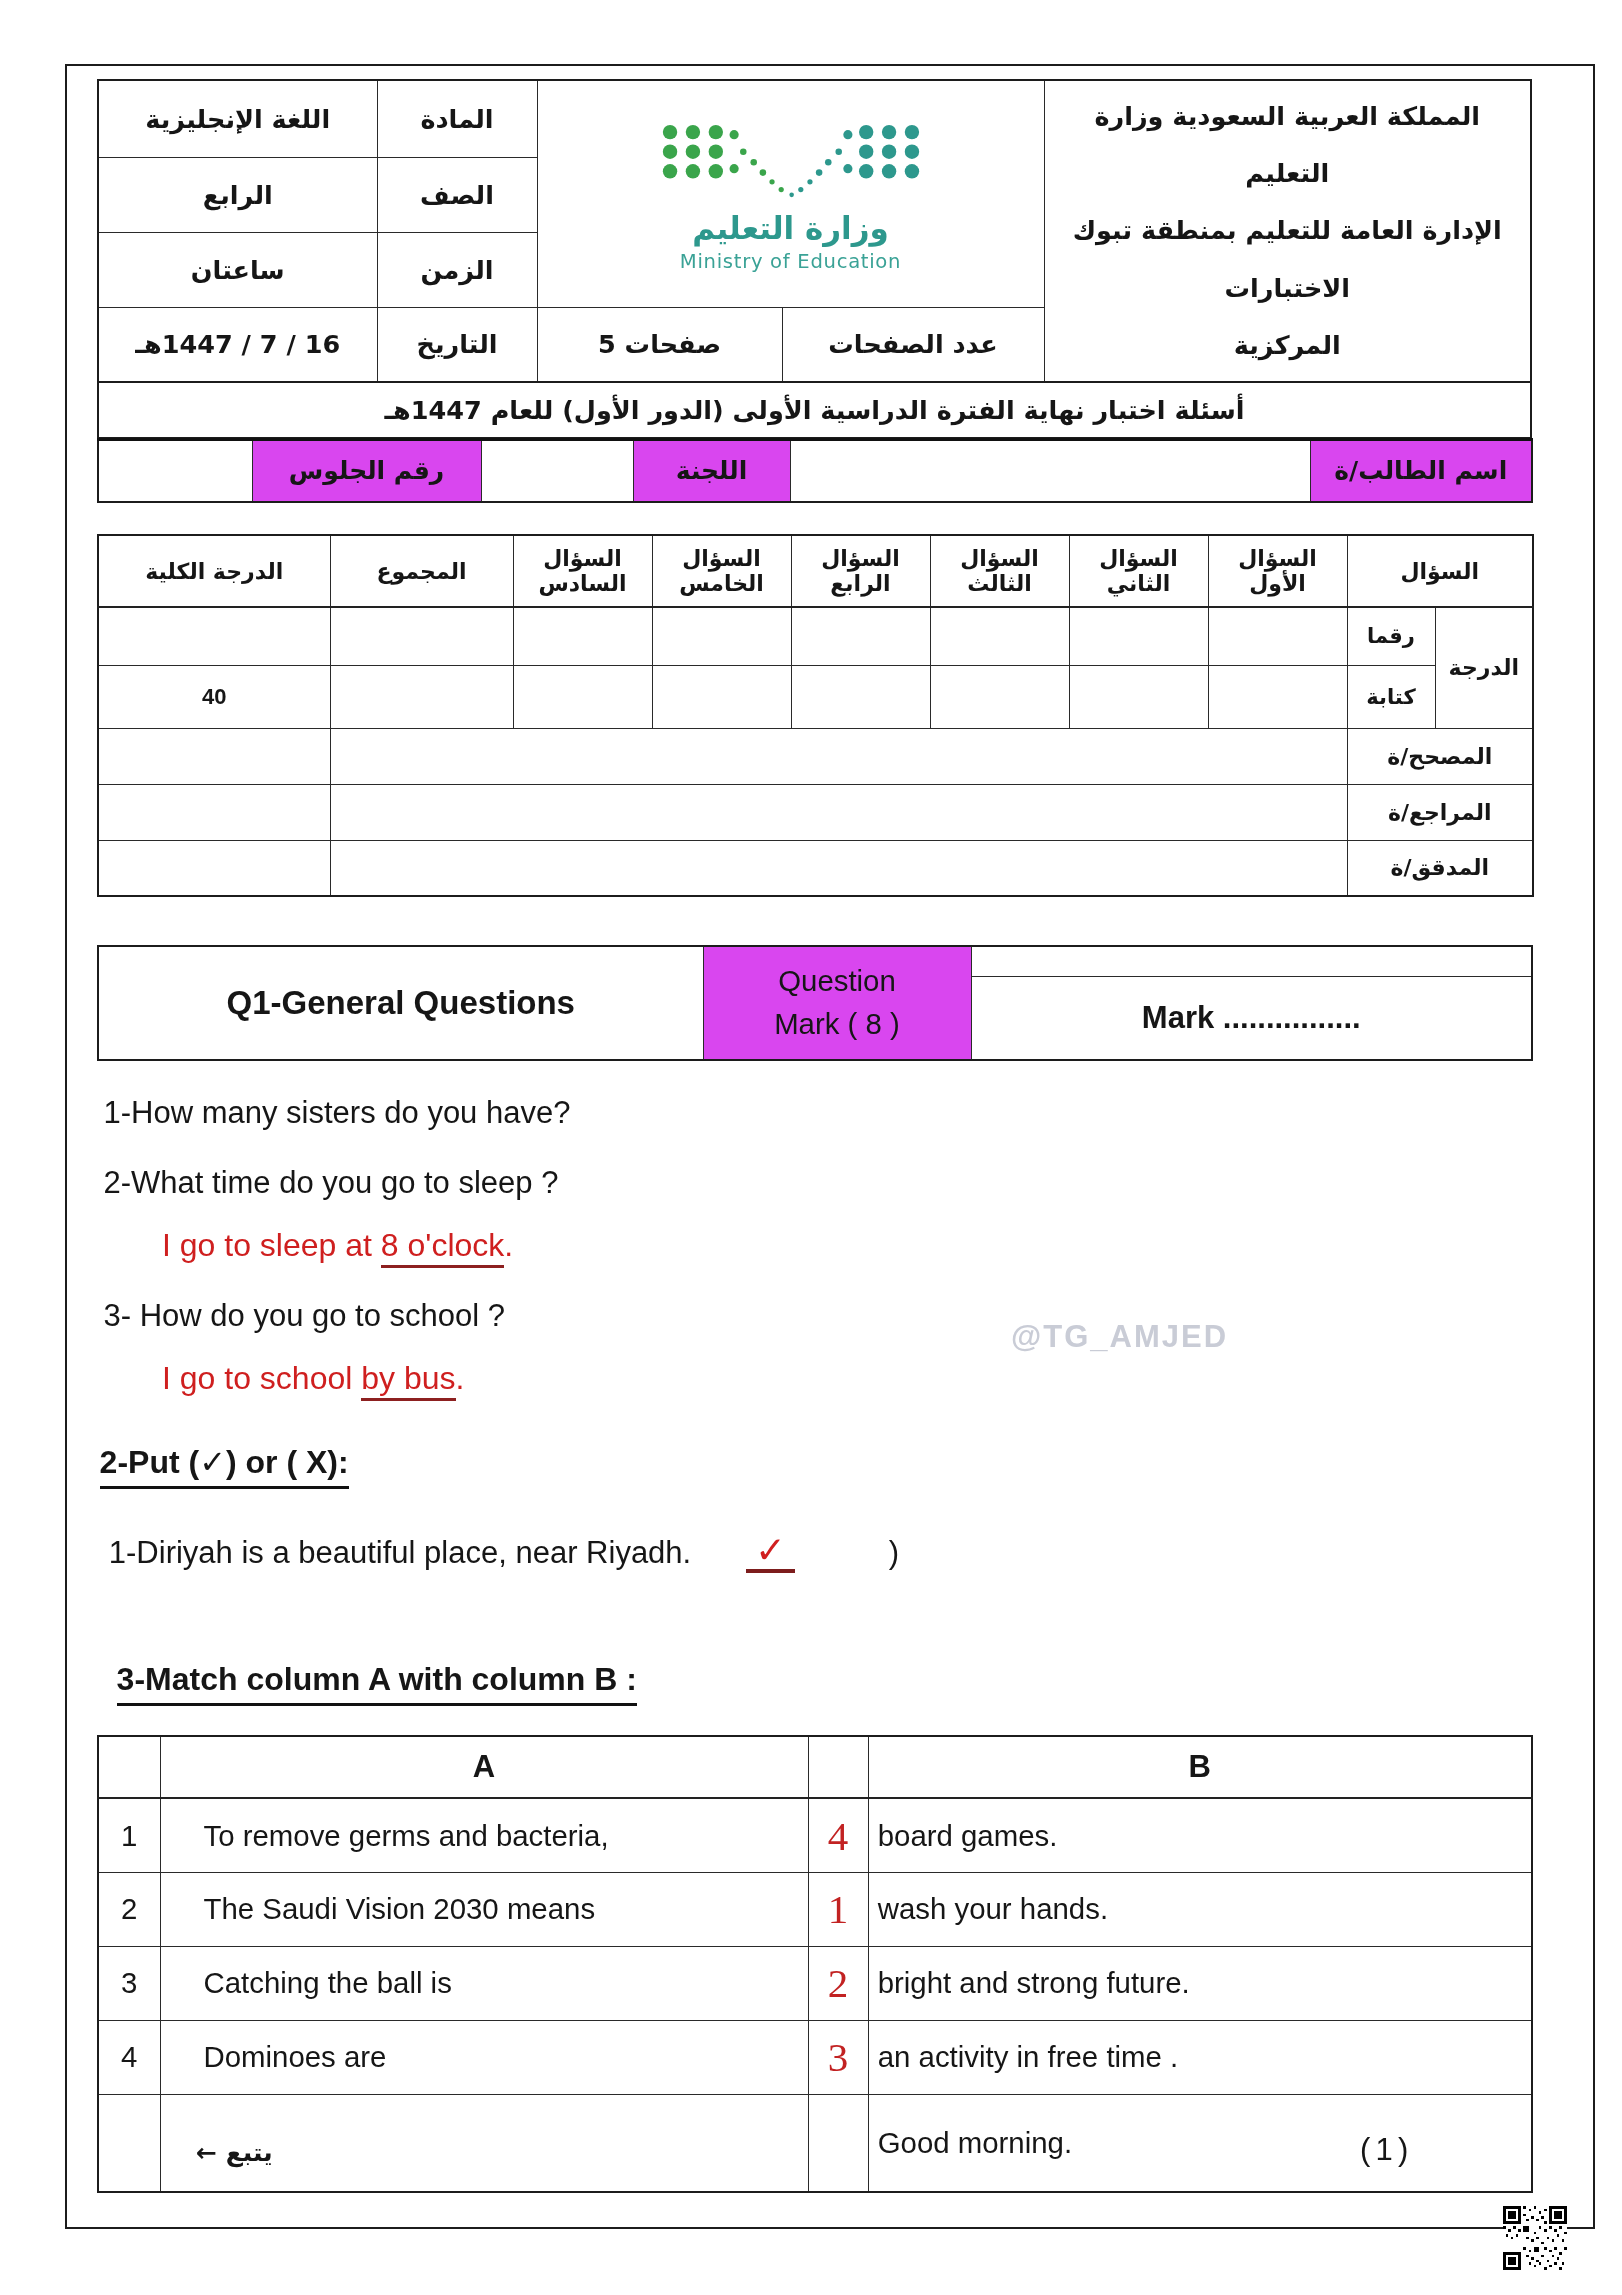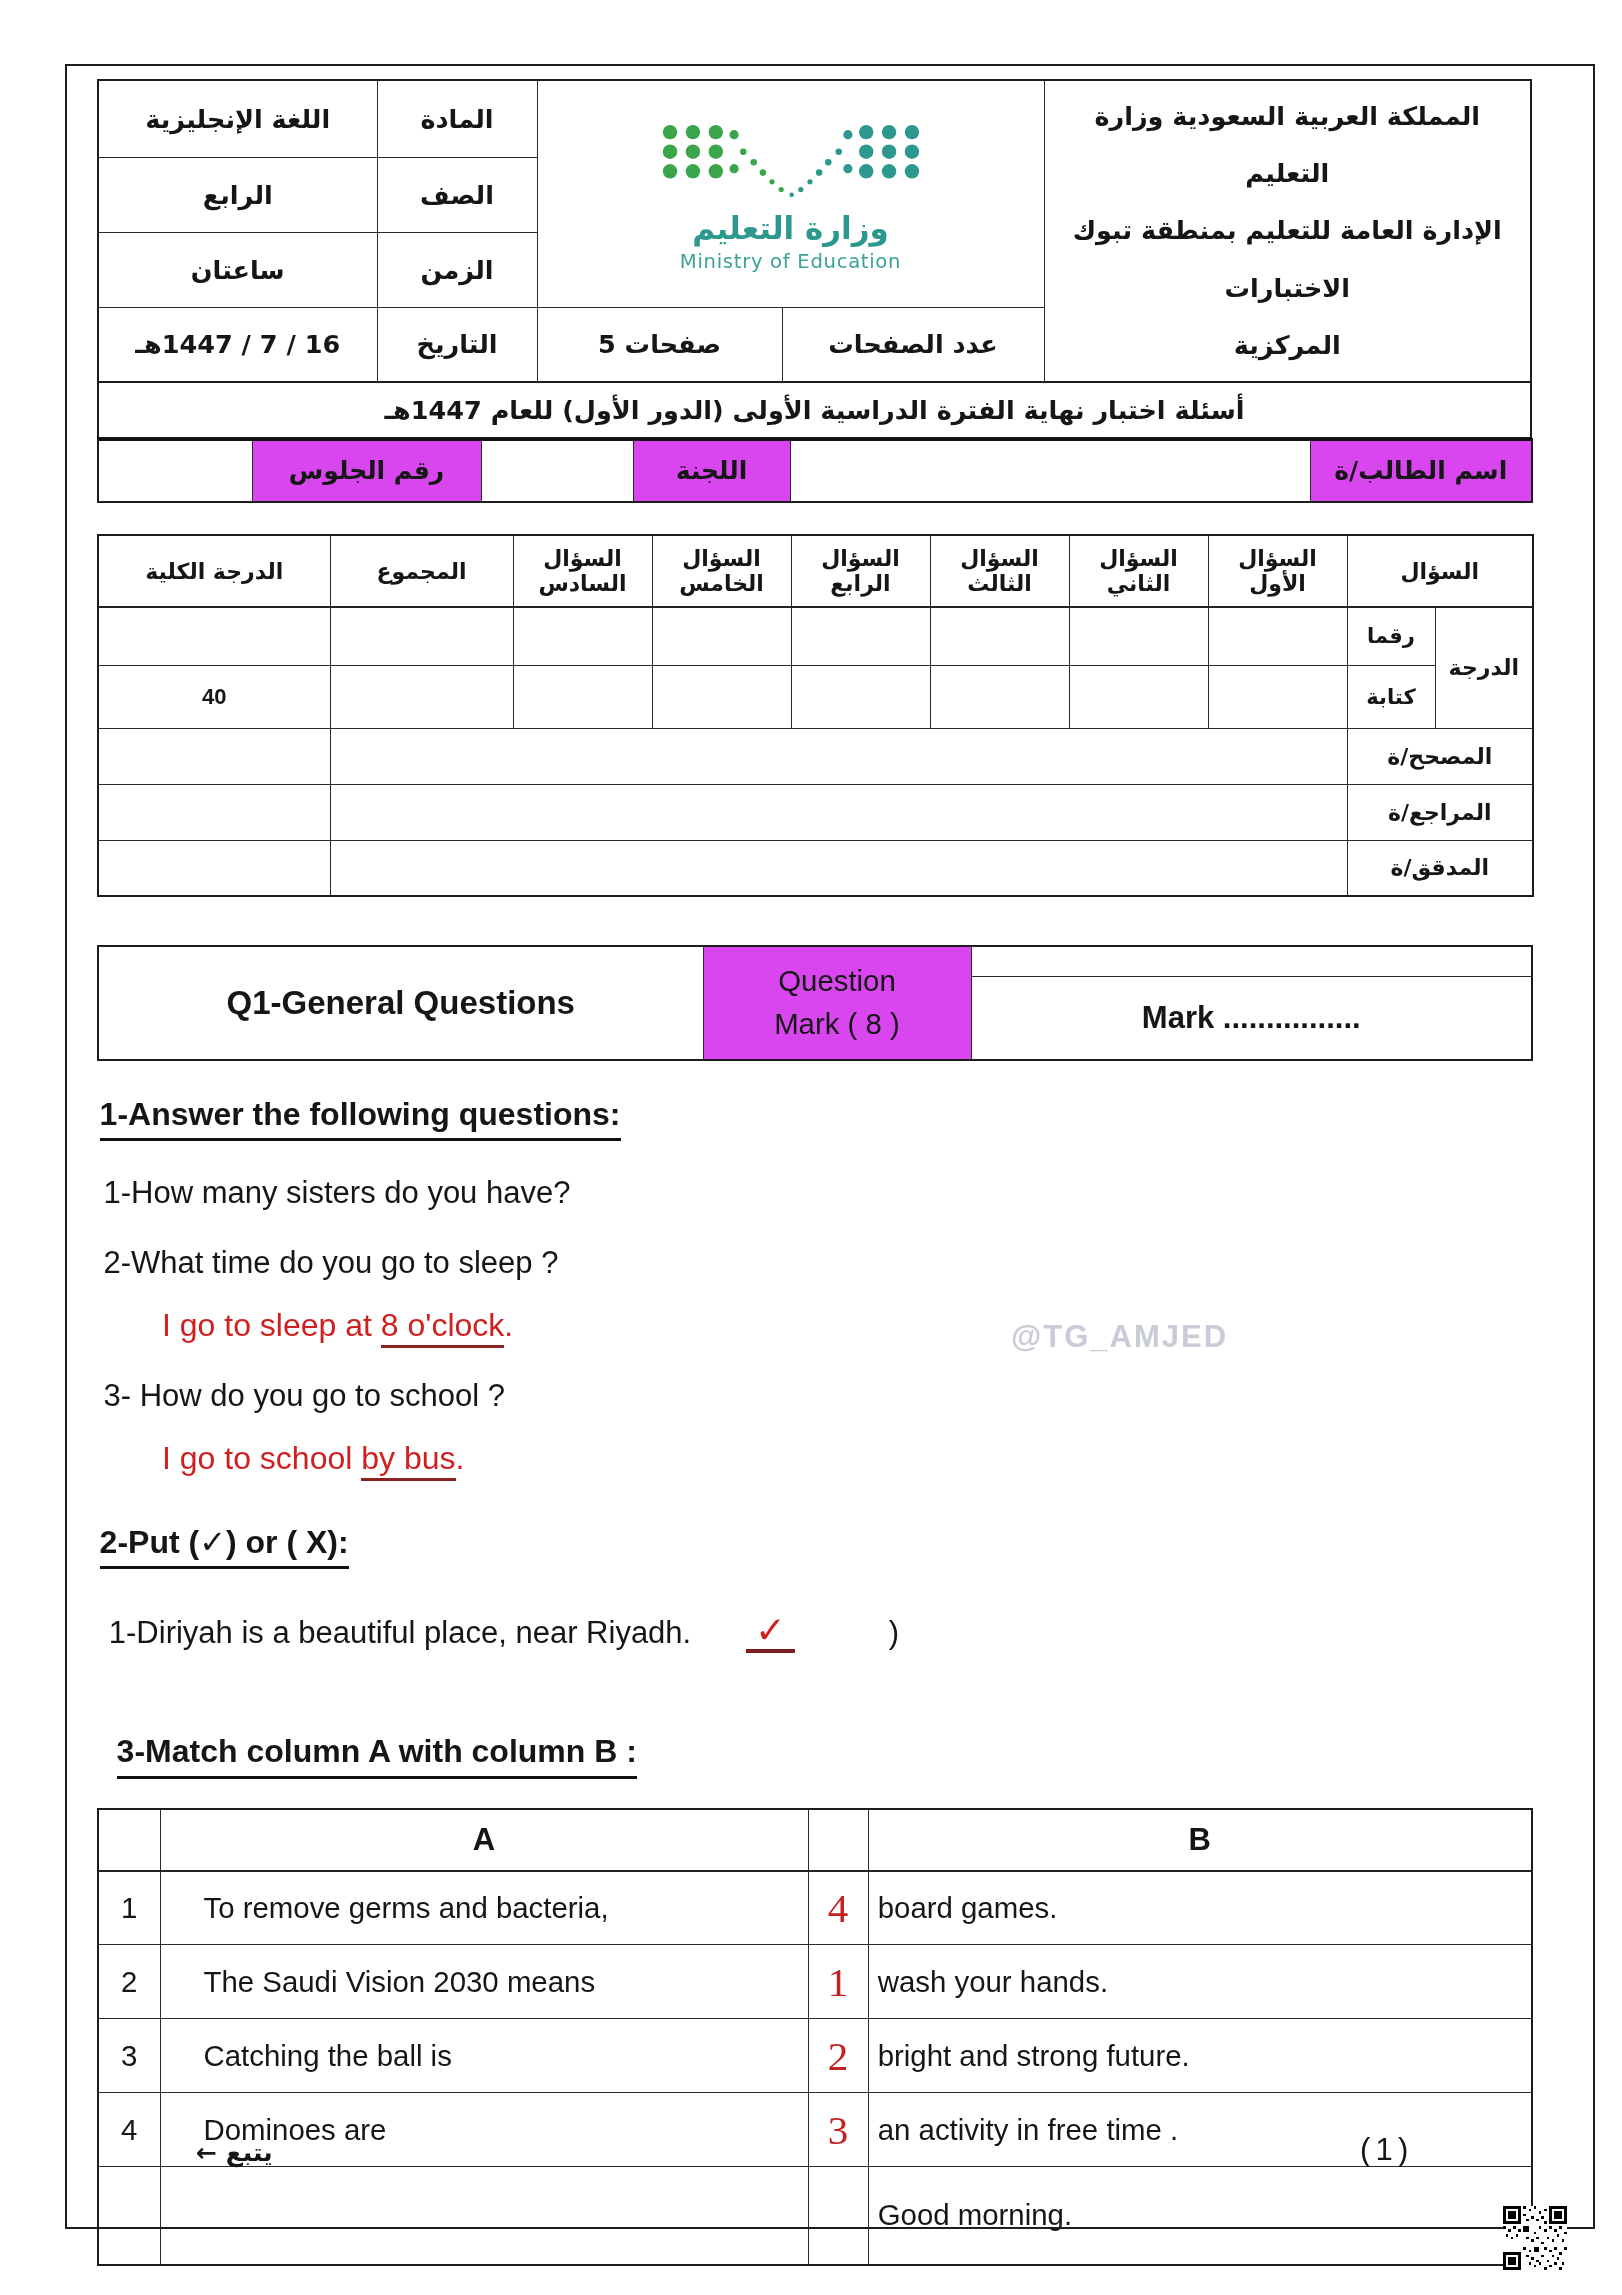"1-Answer the following questions:" span.s-heading { html: <span>1-Answer the following questions:</span> -> none }
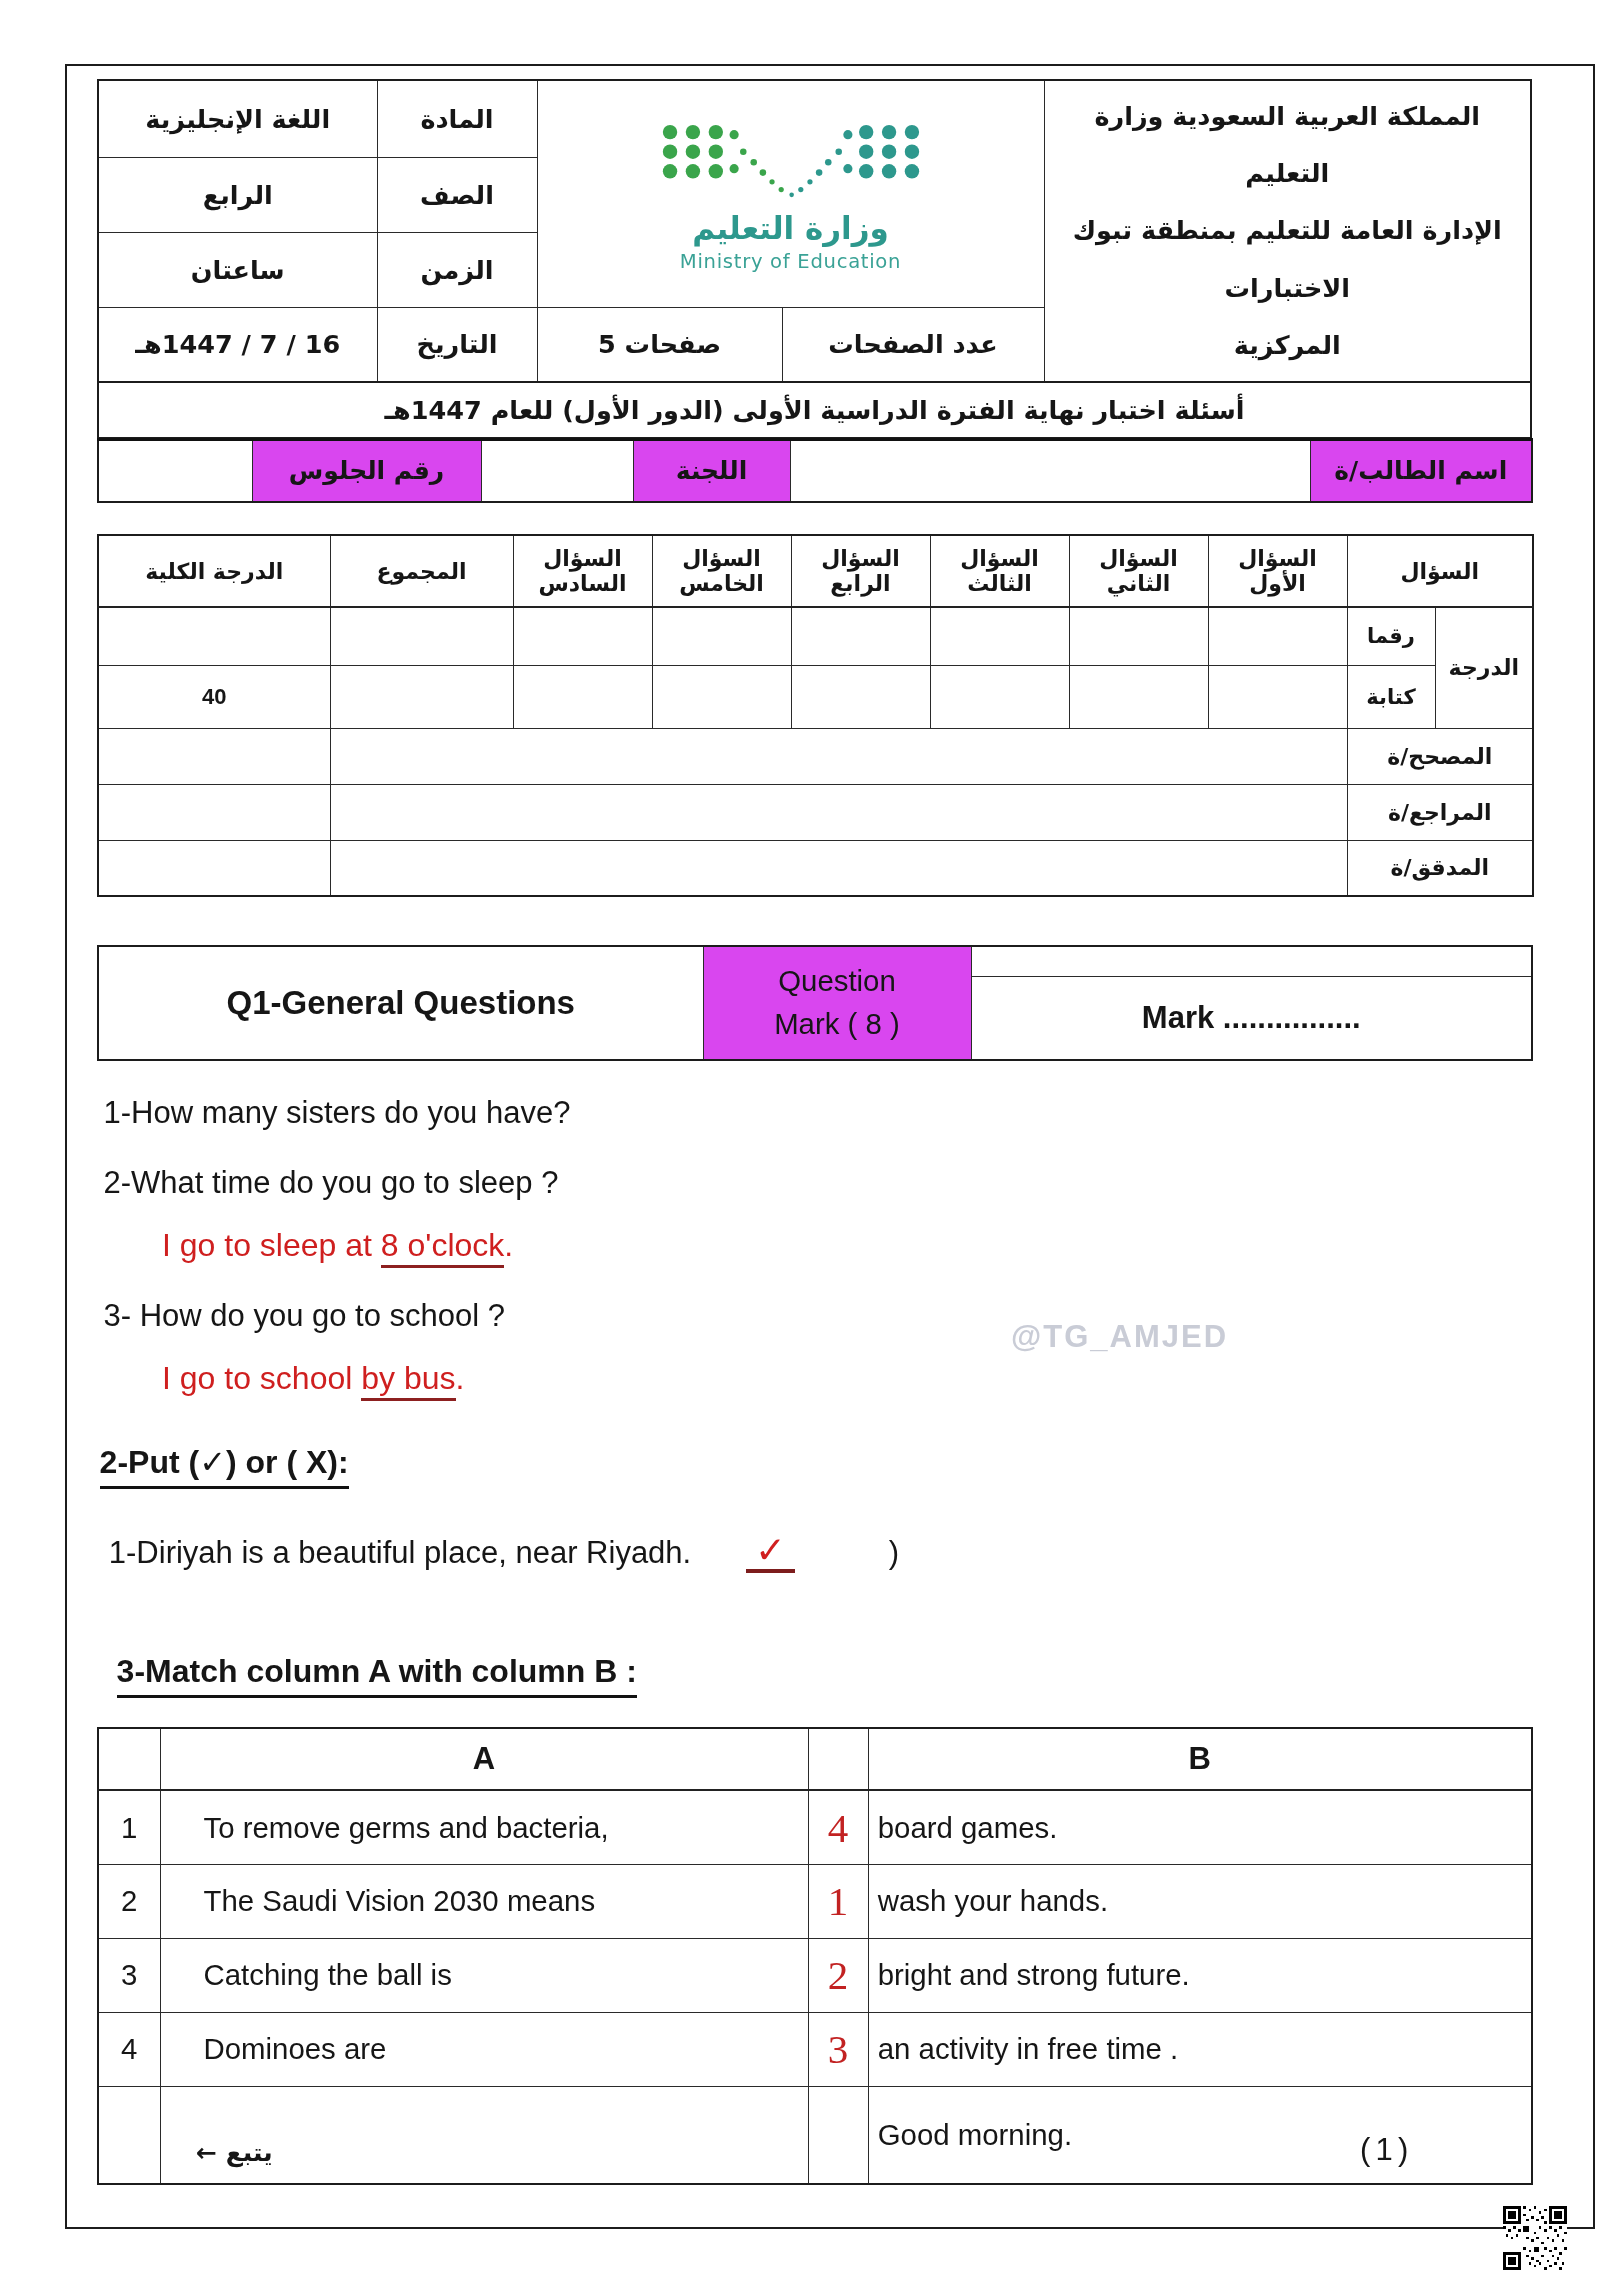"3-Match column A with column" span.s-heading { margin-top: 4px -> 12px }
